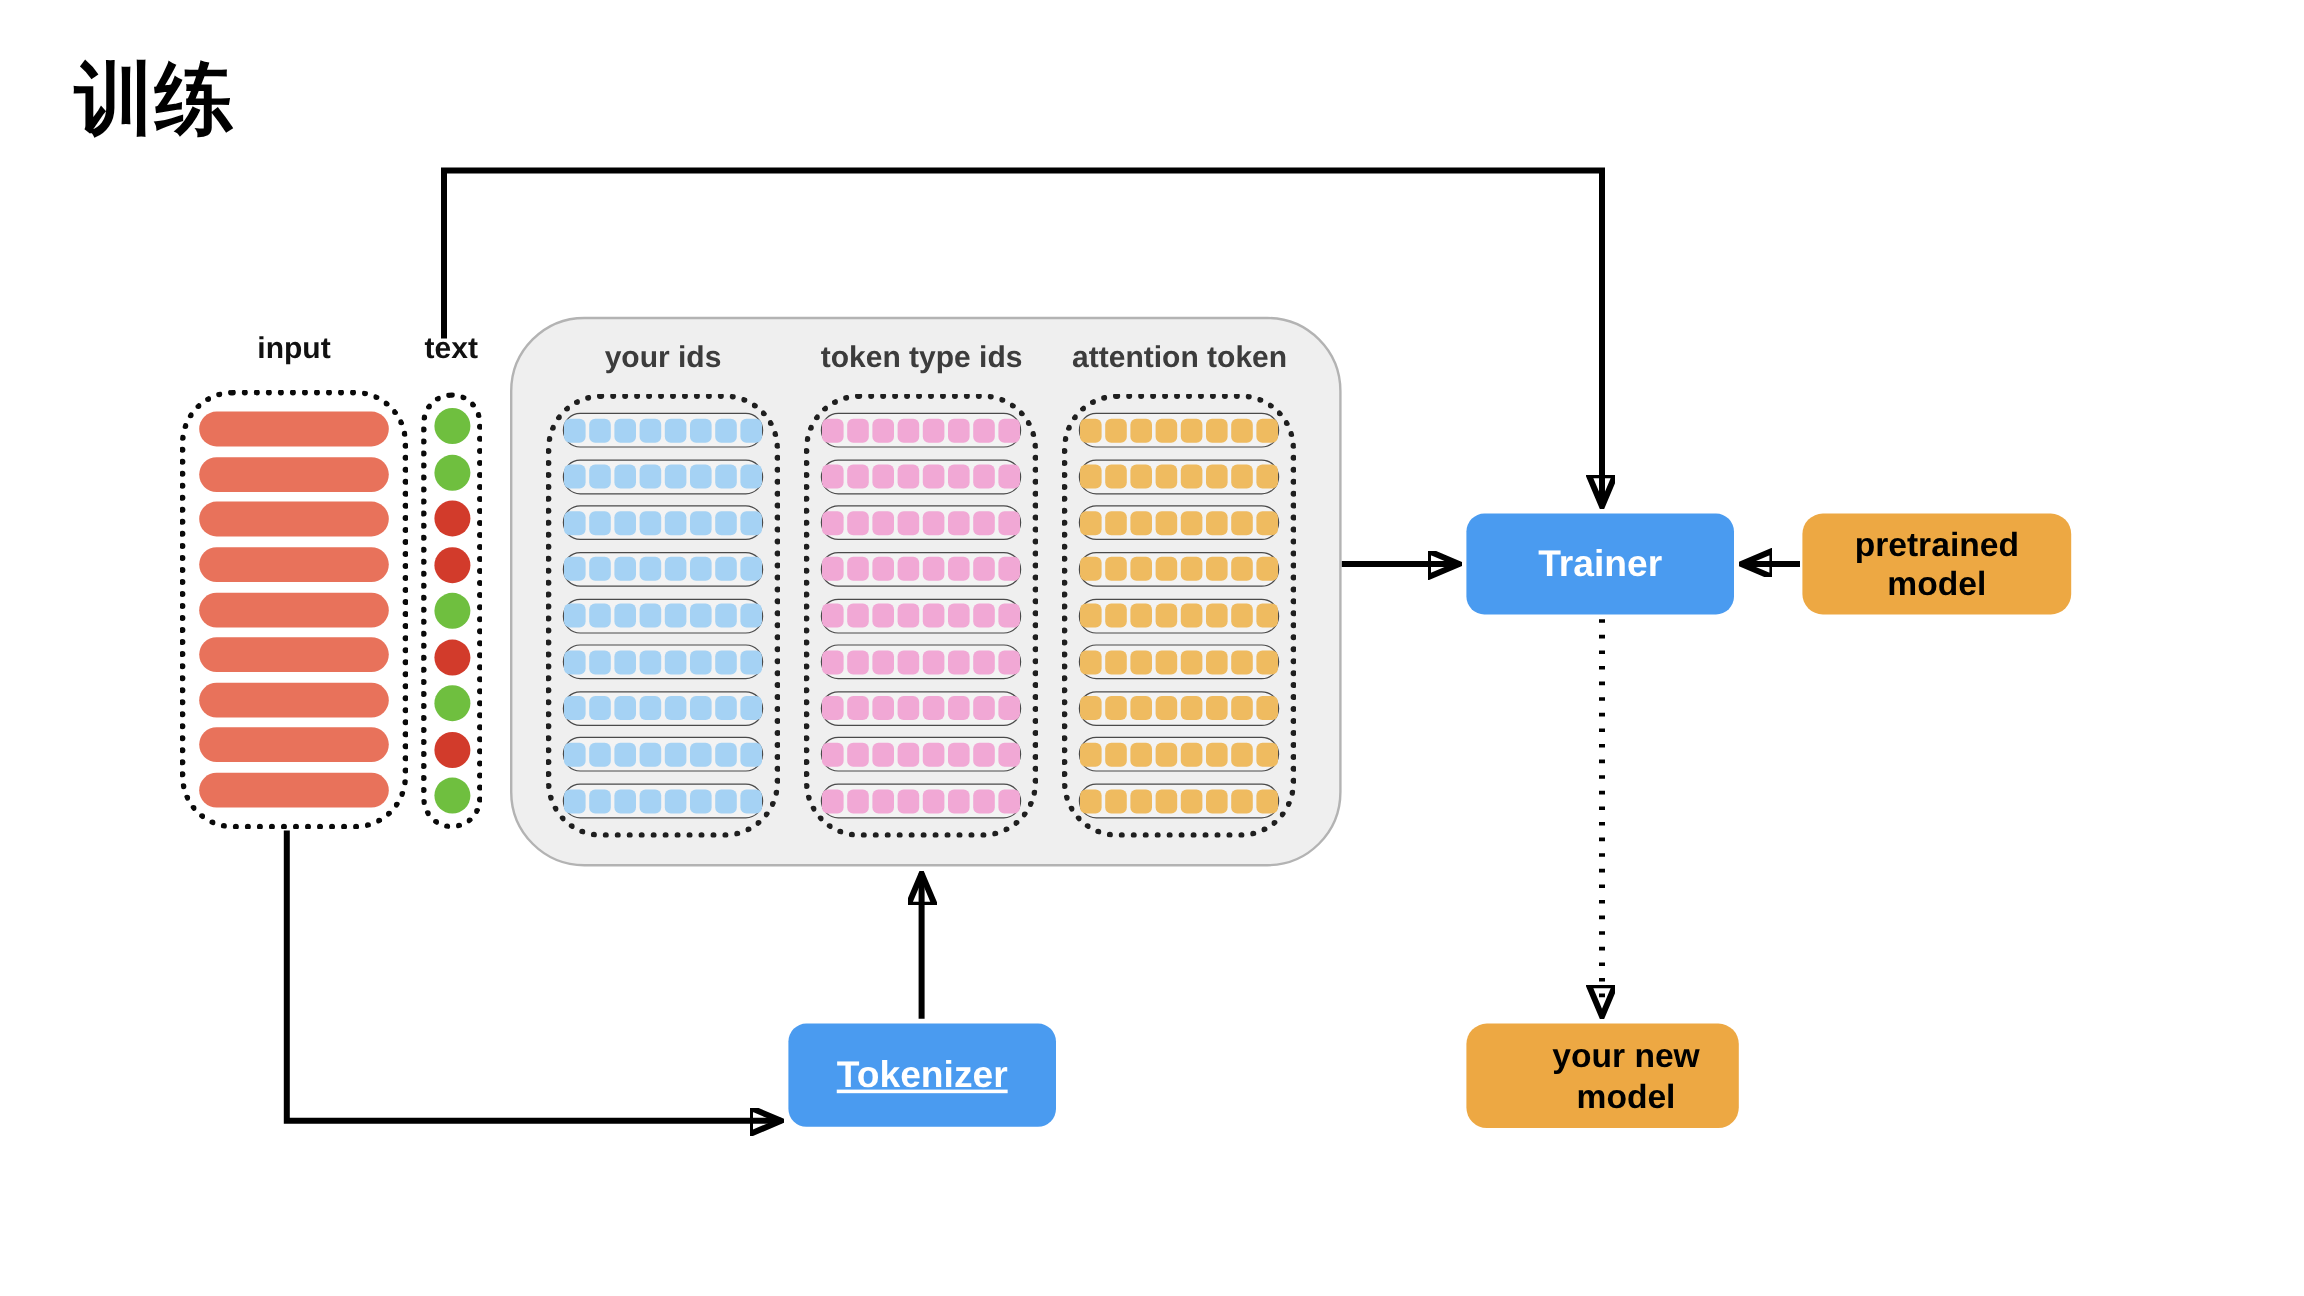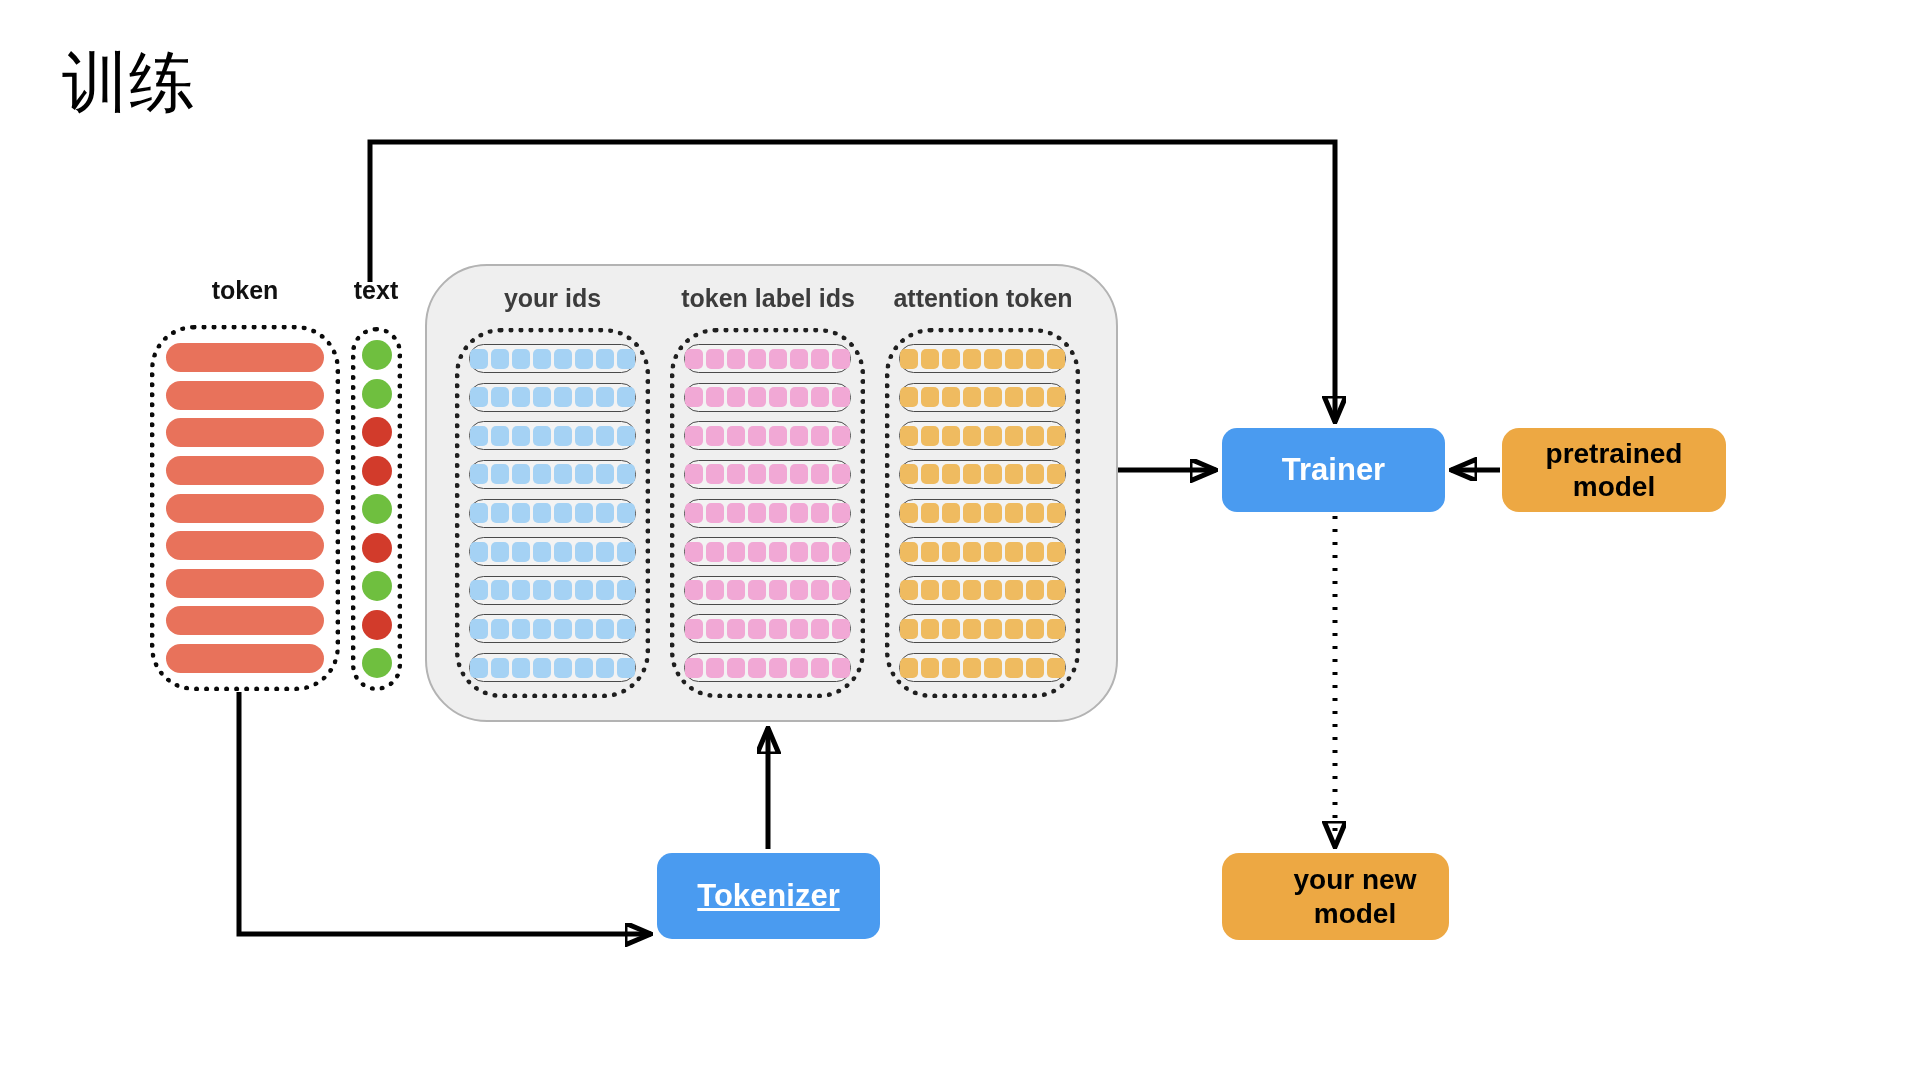"训练" .page-title { font-weight: 400 -> 700 }
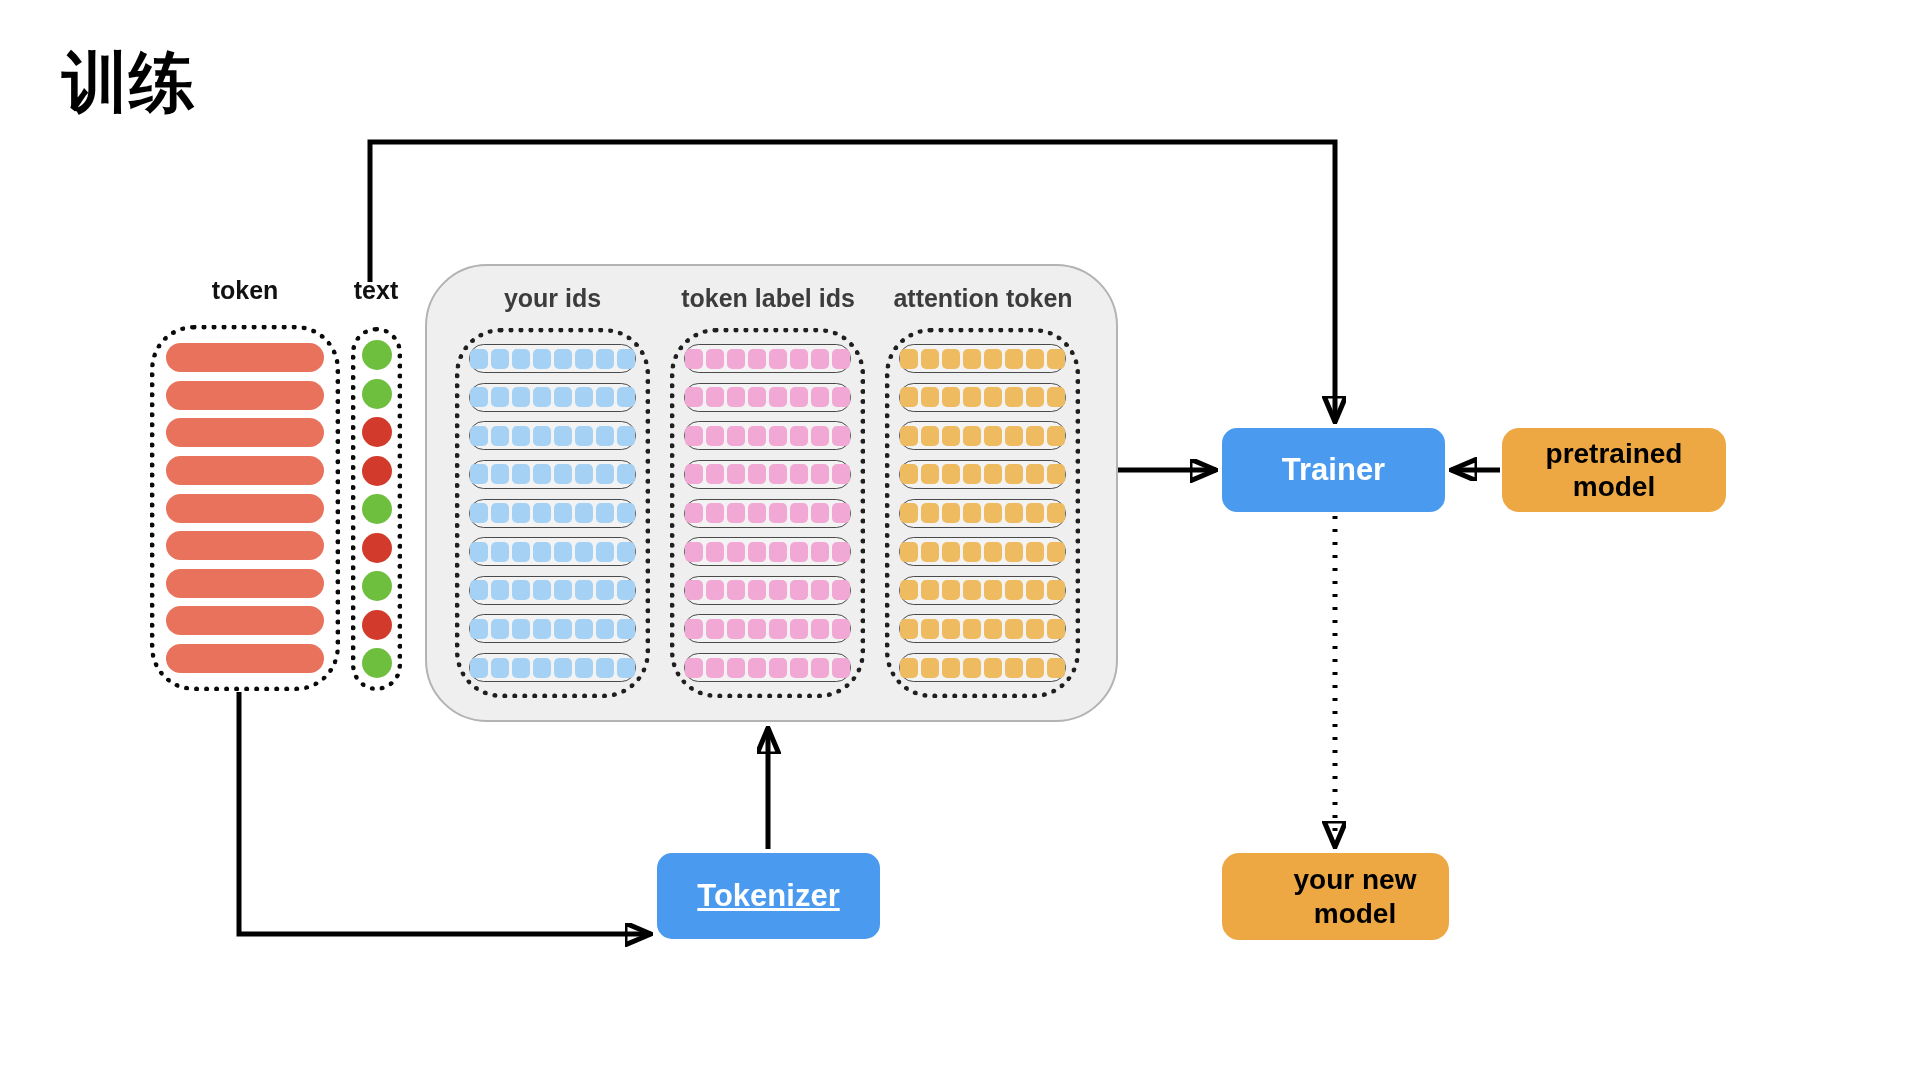"token" div.abs { text: token -> input }
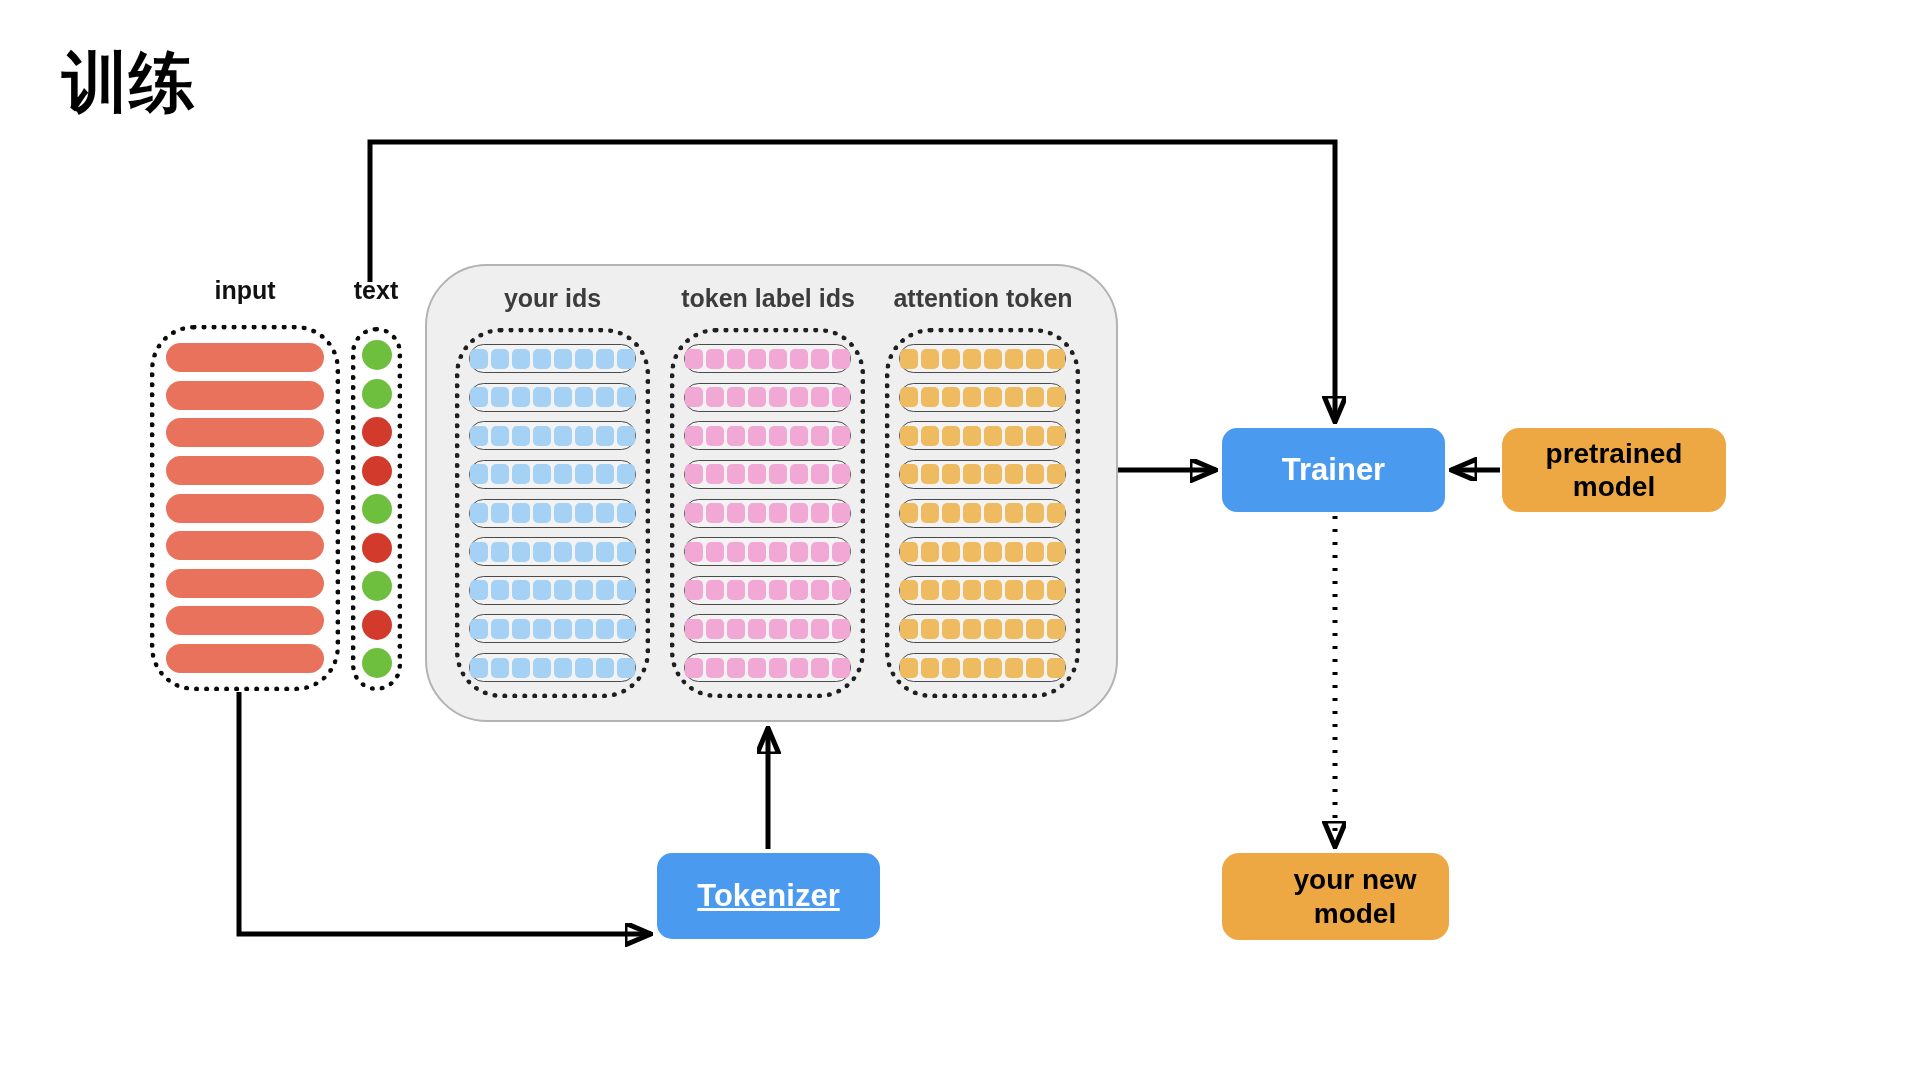"token label ids" div.abs { text: label -> type }
